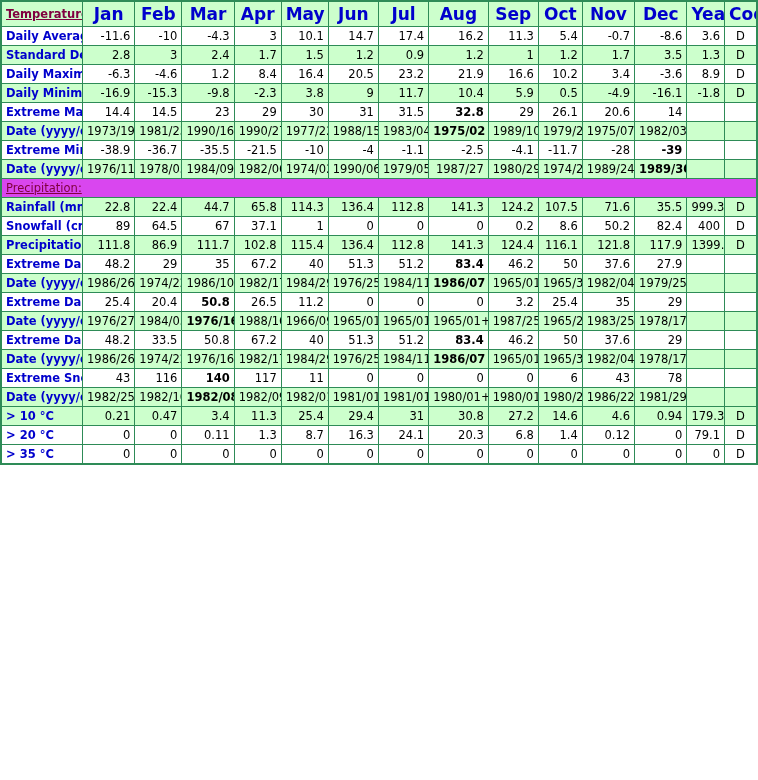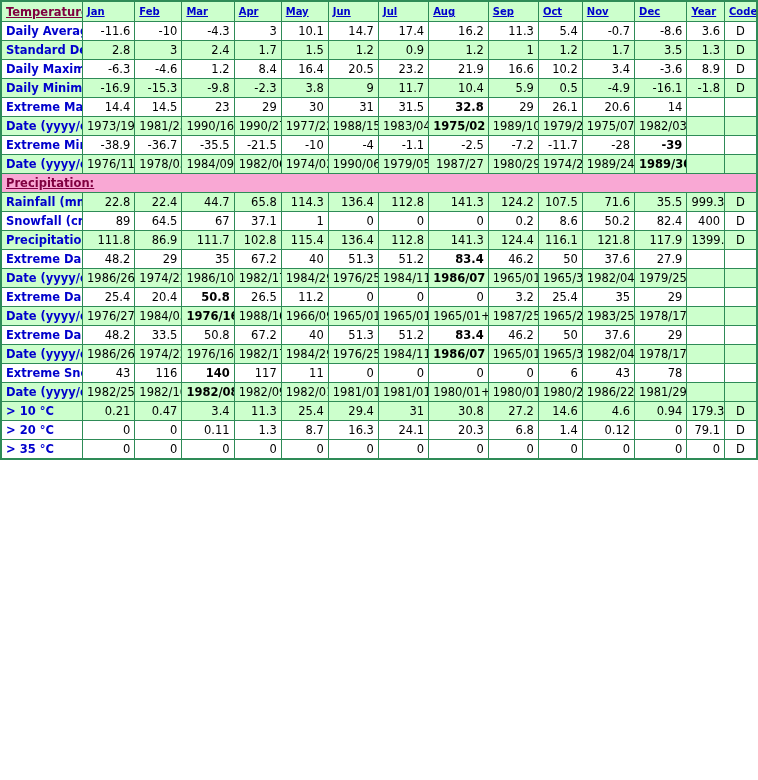"Jan" tr.head-row td { font-size: 10px -> 17px; text-align: none -> center; text-decoration: underline -> none }
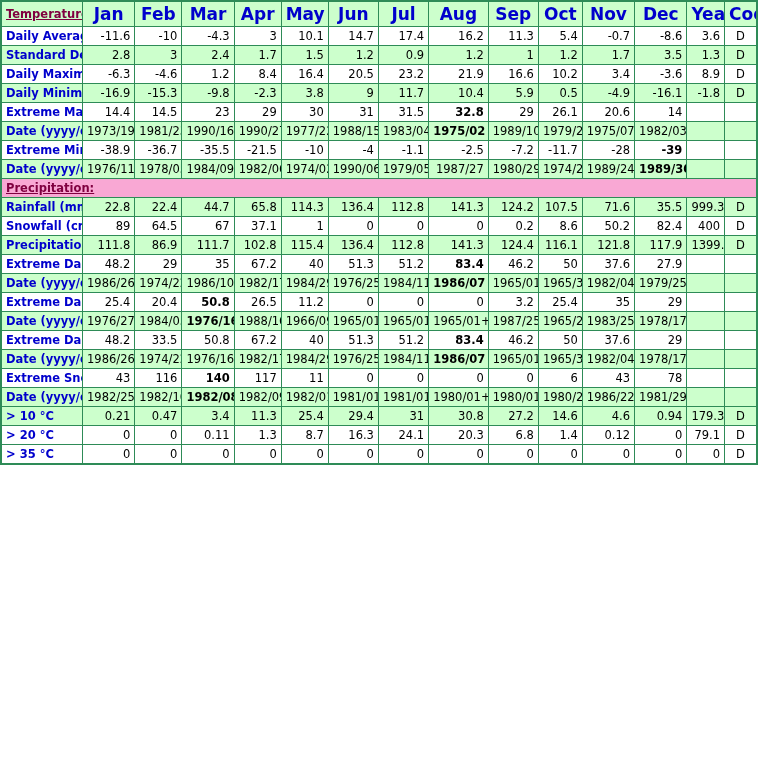"-7.2" td.num { text: -7.2 -> -4.1 }
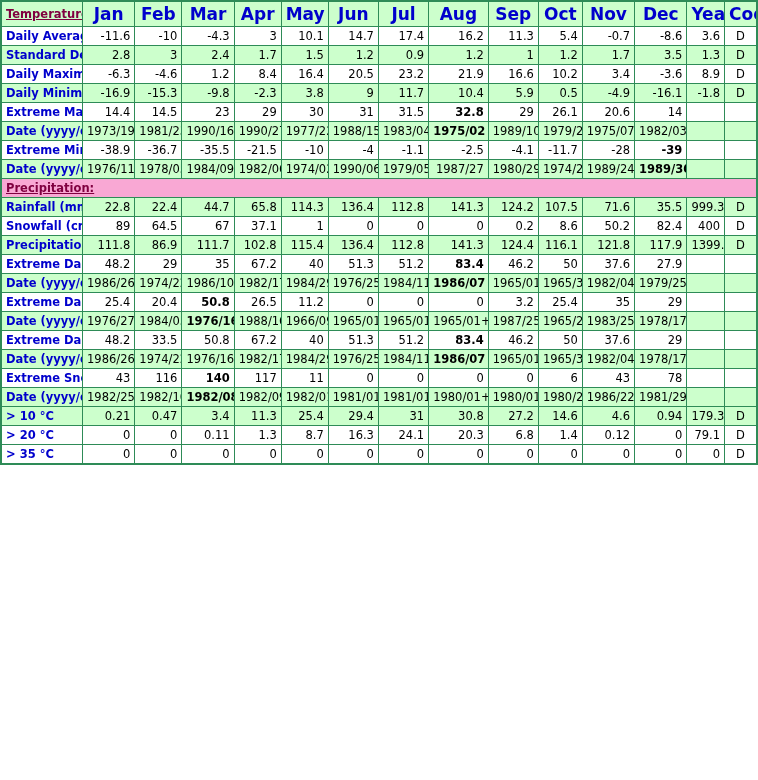"Precipitation:" tr.section-row td { background: #f9a8d4 -> #d946ef; font-weight: bold -> normal }
